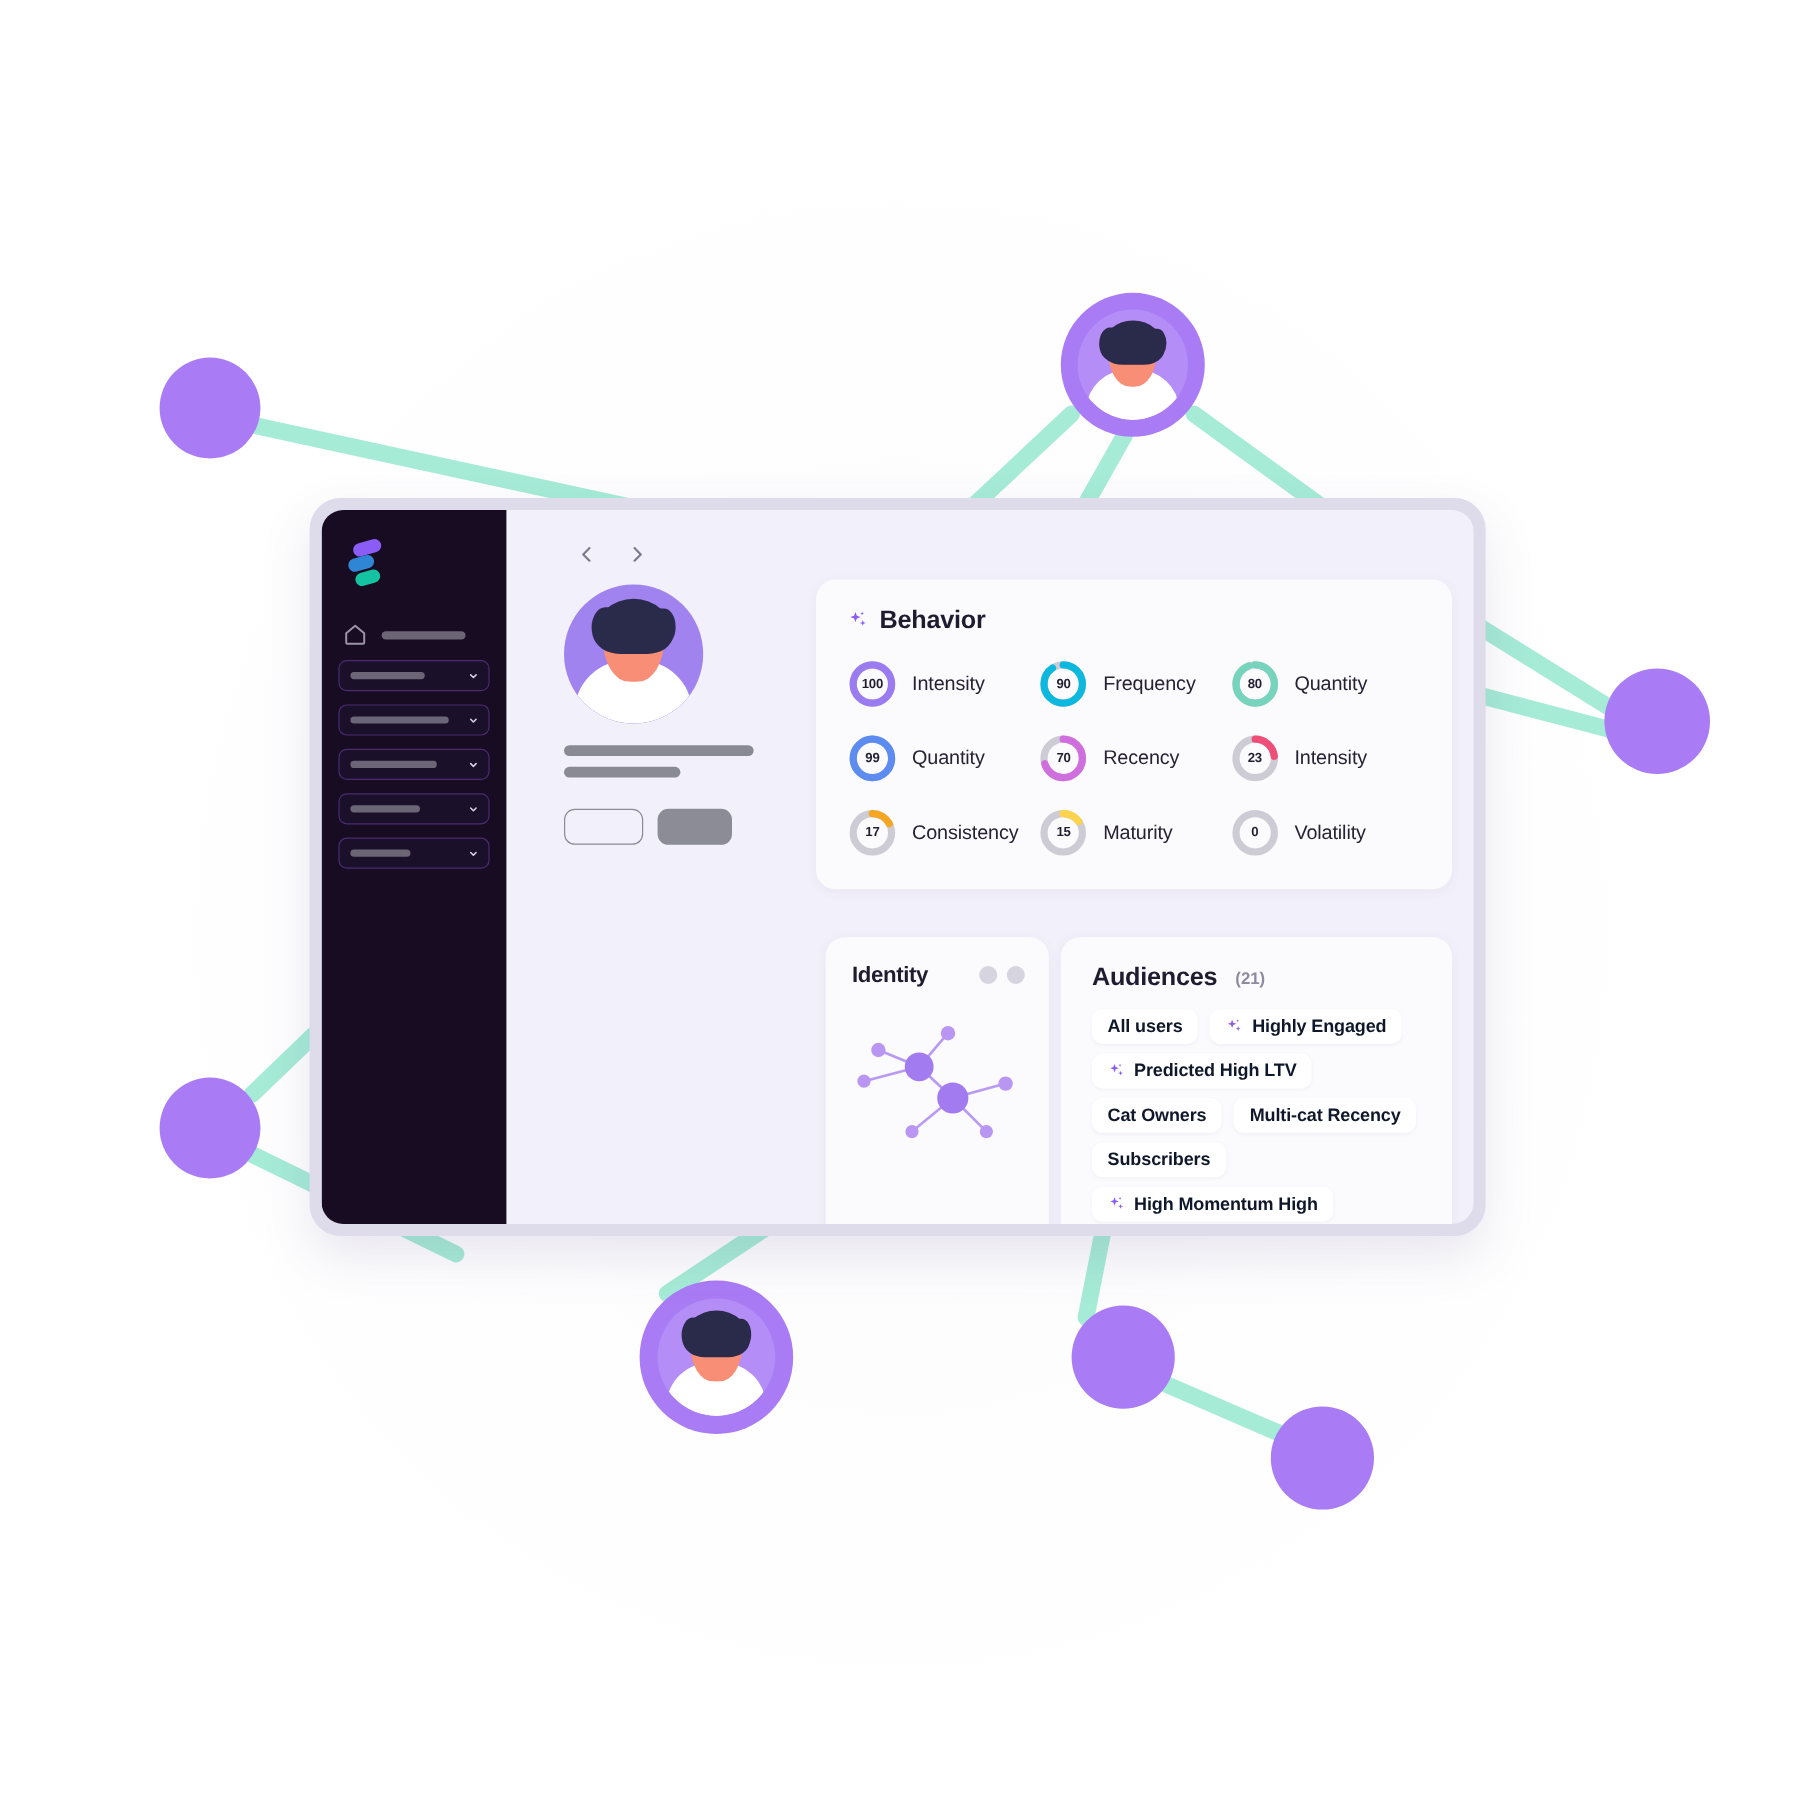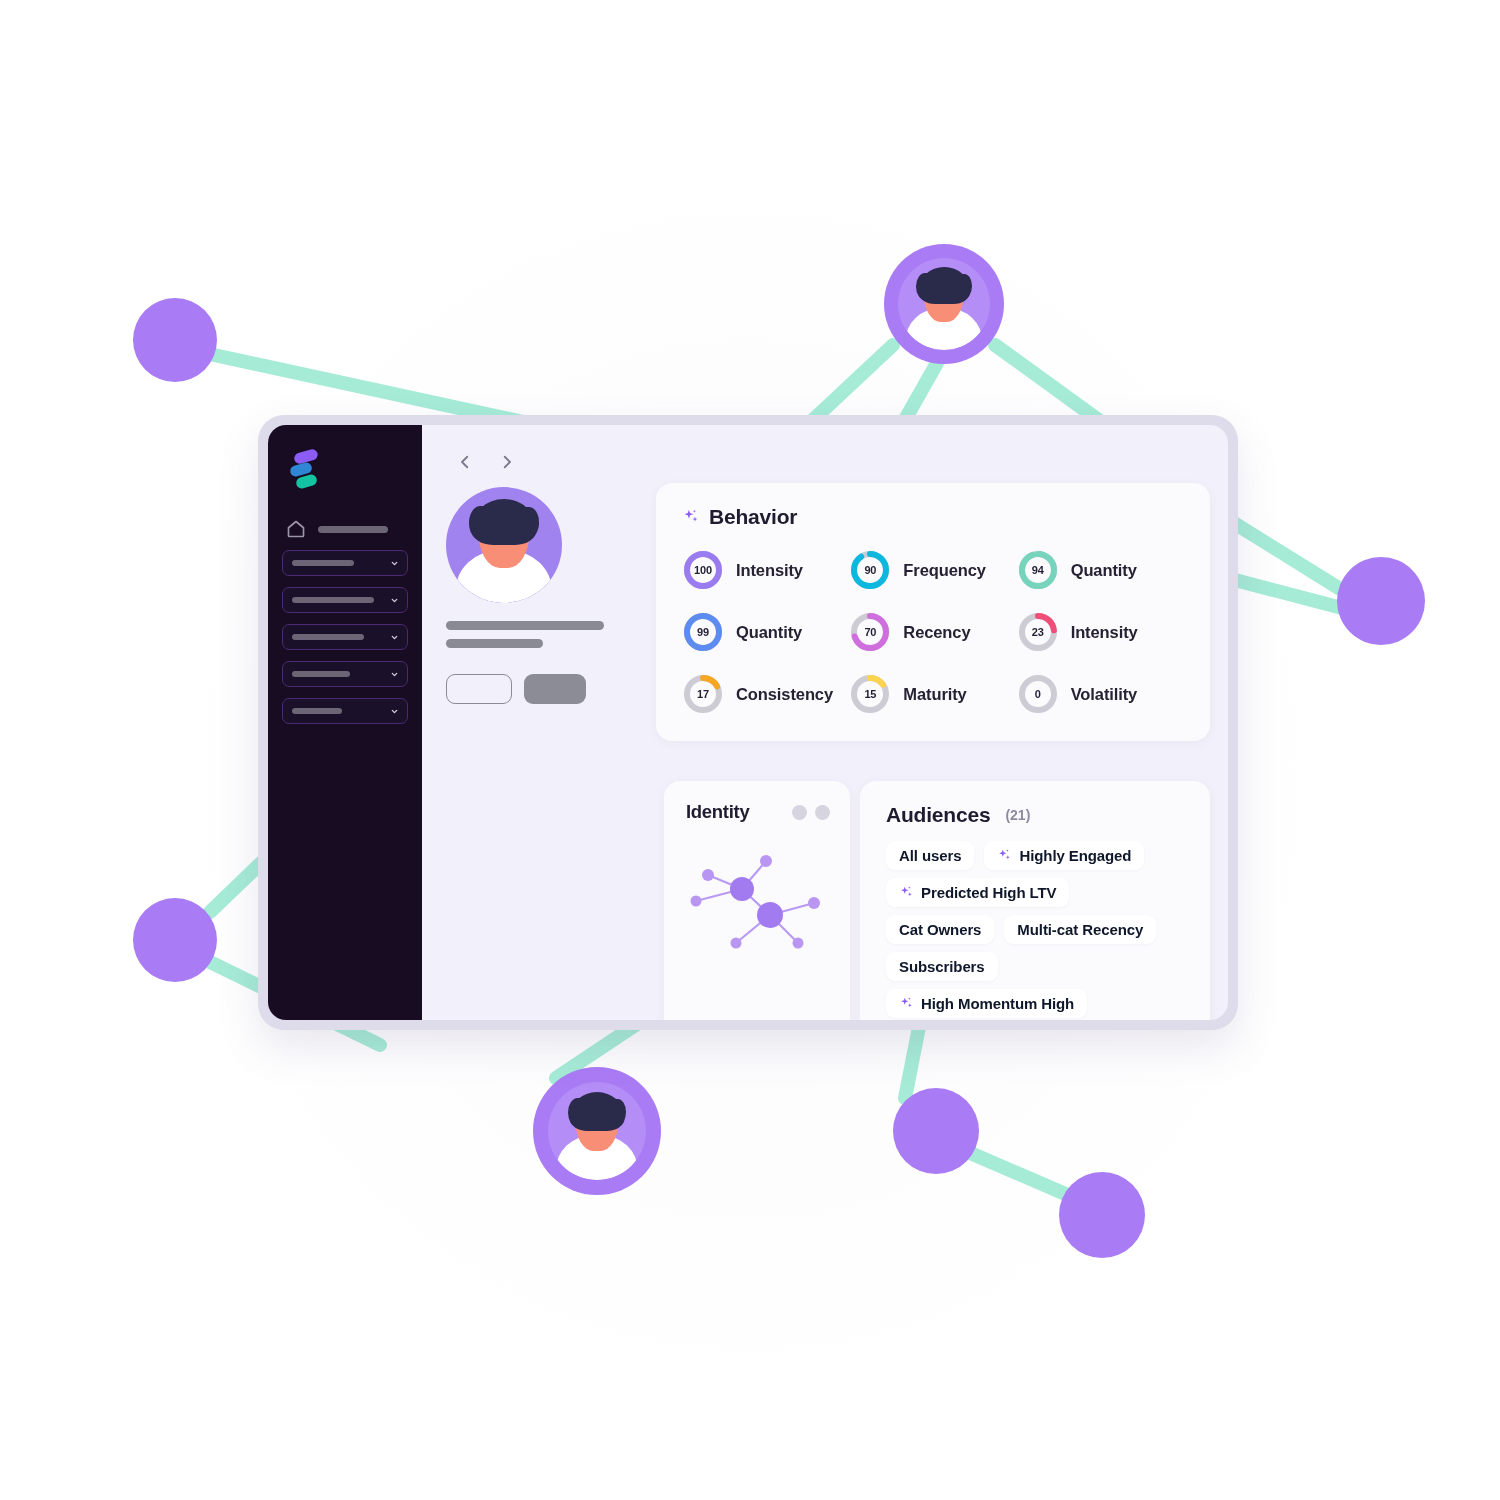"Behavior" #main { margin-left: none -> 24px }
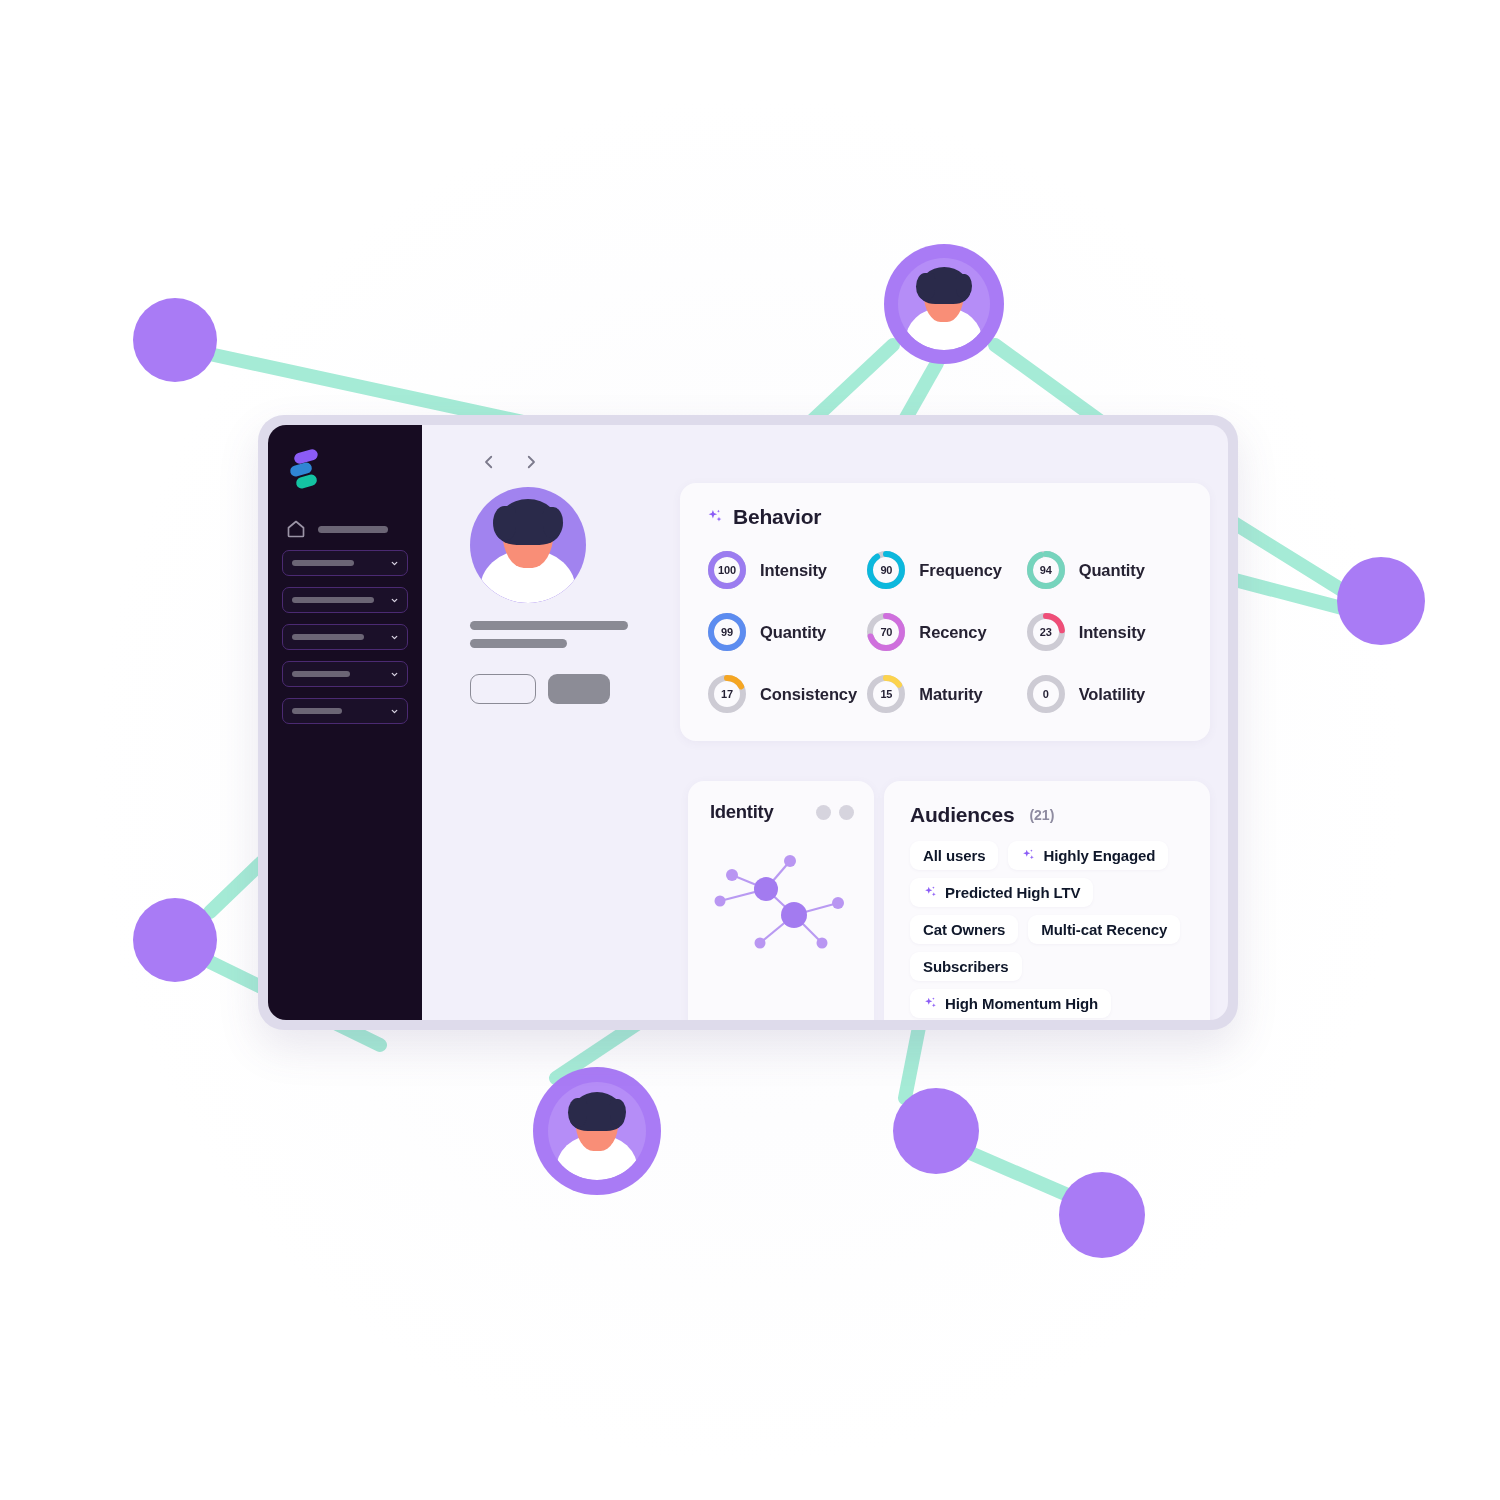"Intensity" .metric-label { font-weight: 700 -> 400 }
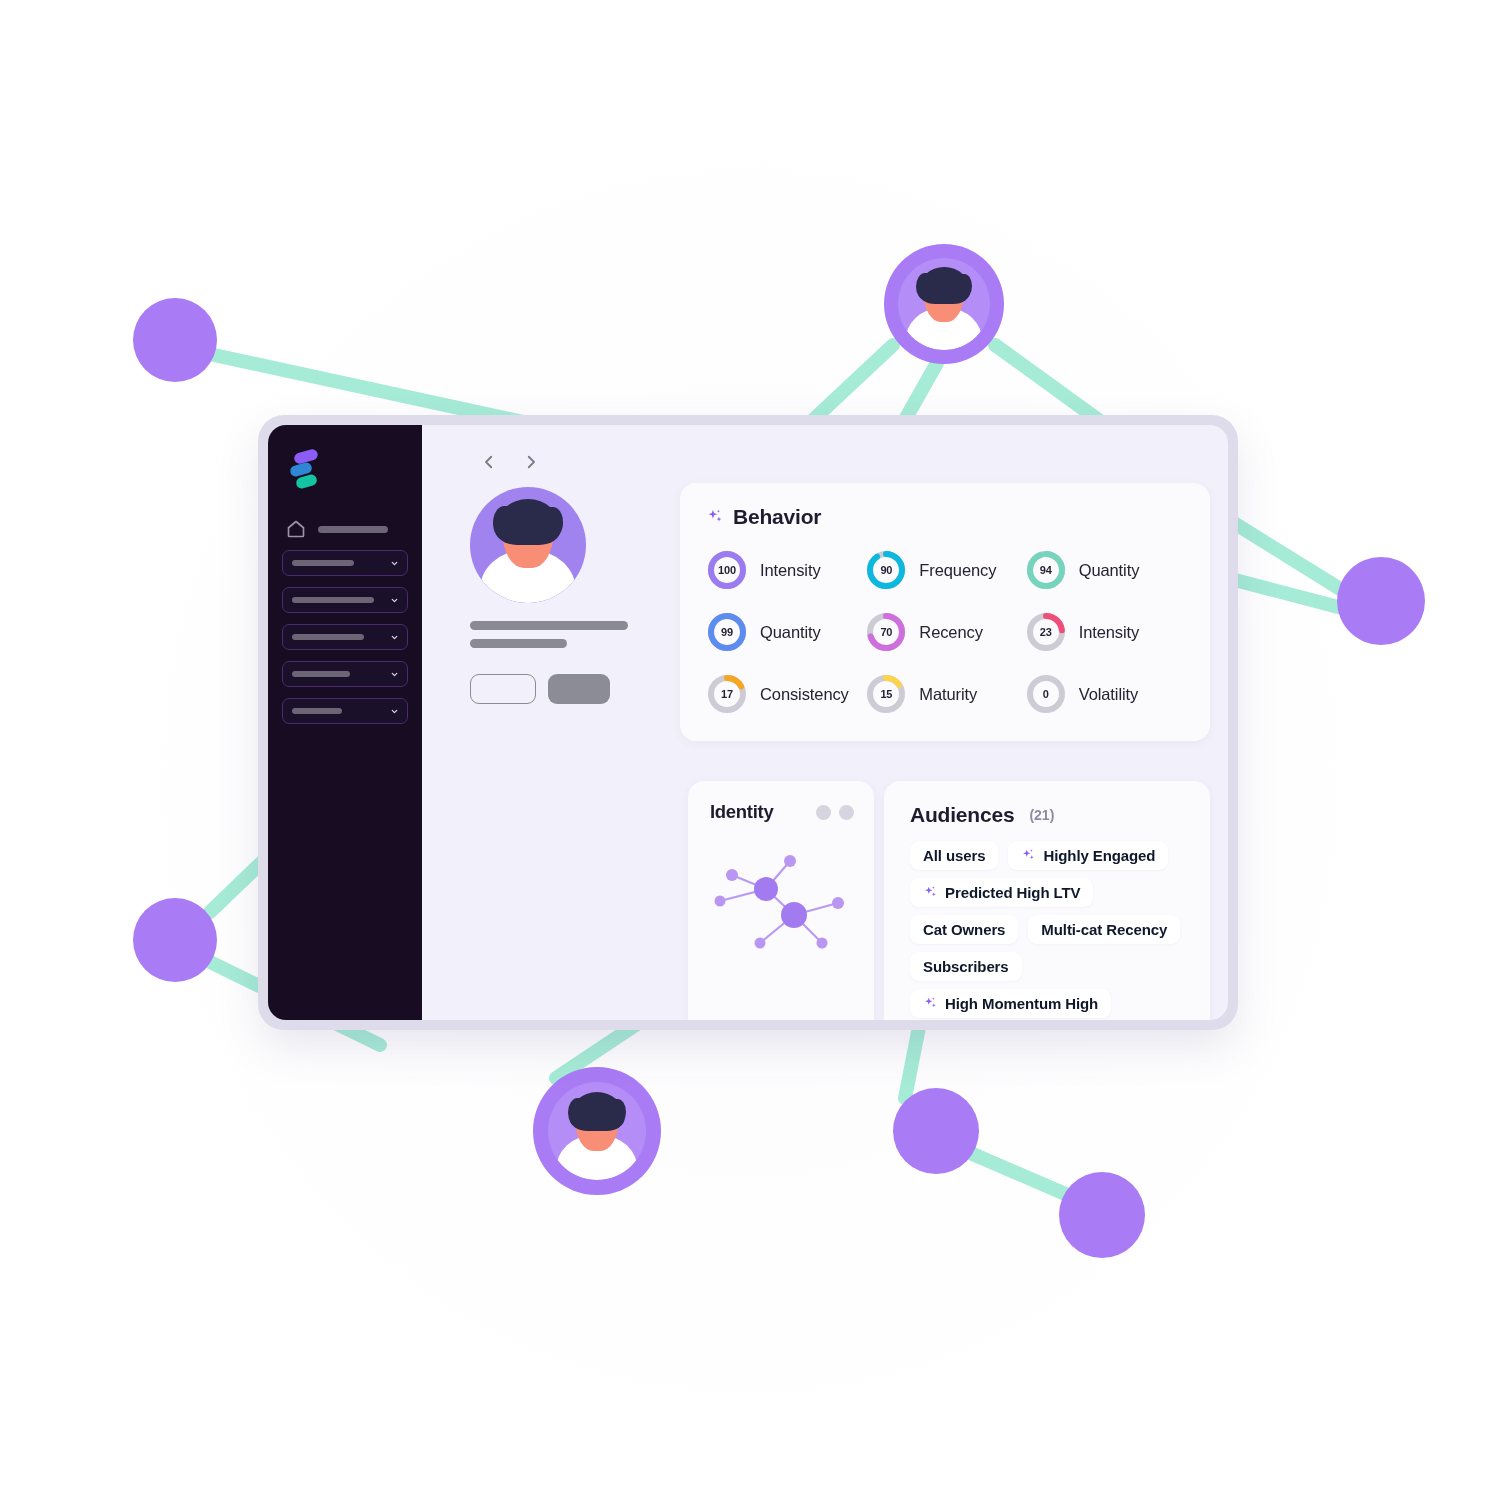"94" span.val { text: 94 -> 80 }
